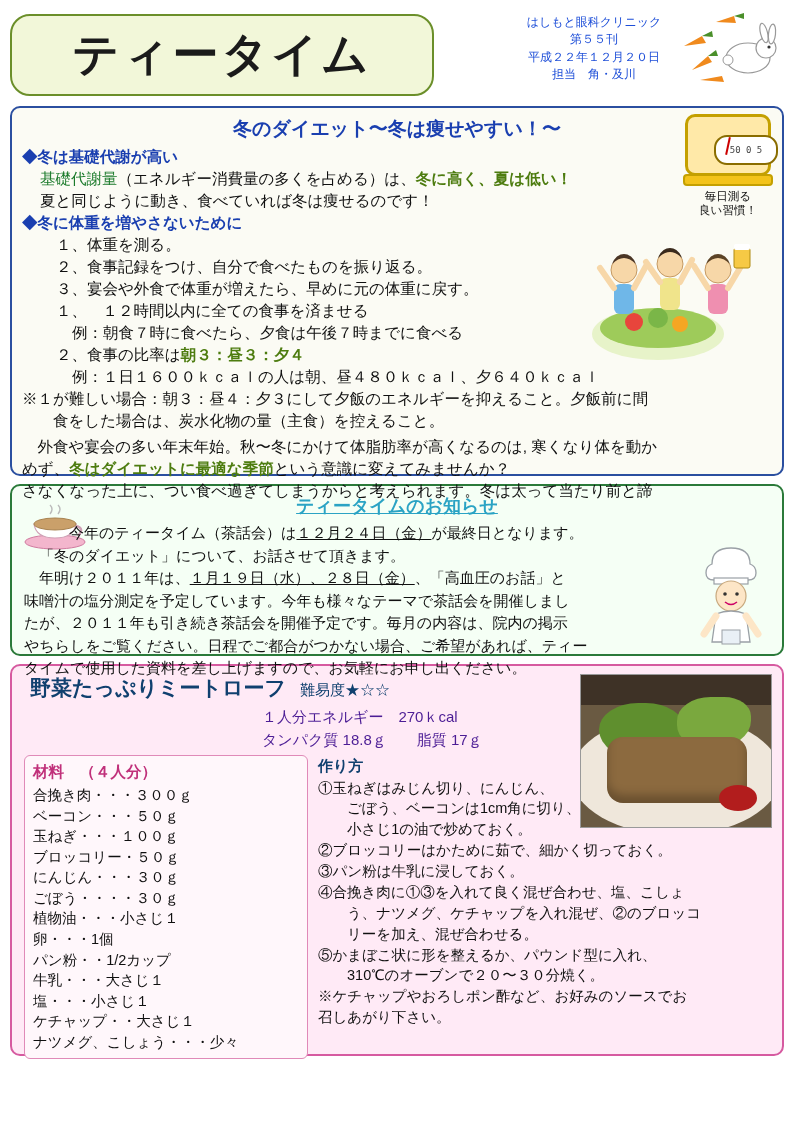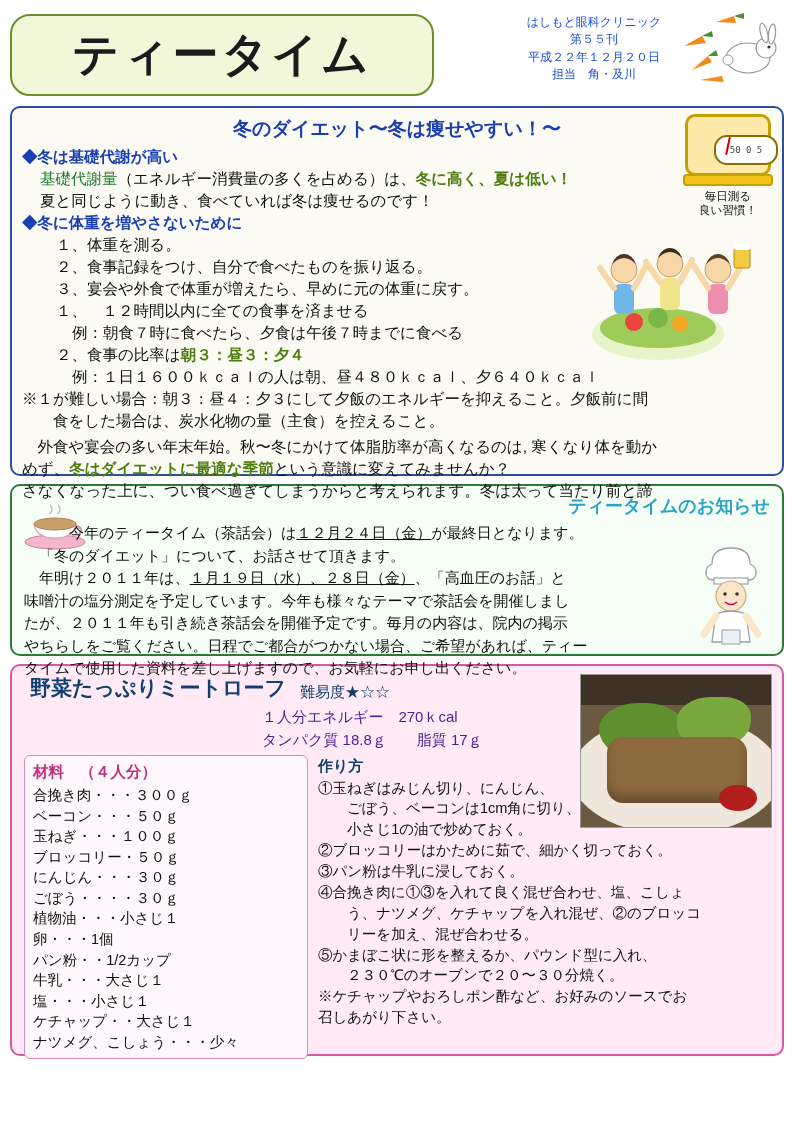"ティータイムのお知らせ" .notice h2 { text-align: right -> center; text-decoration: none -> underline }
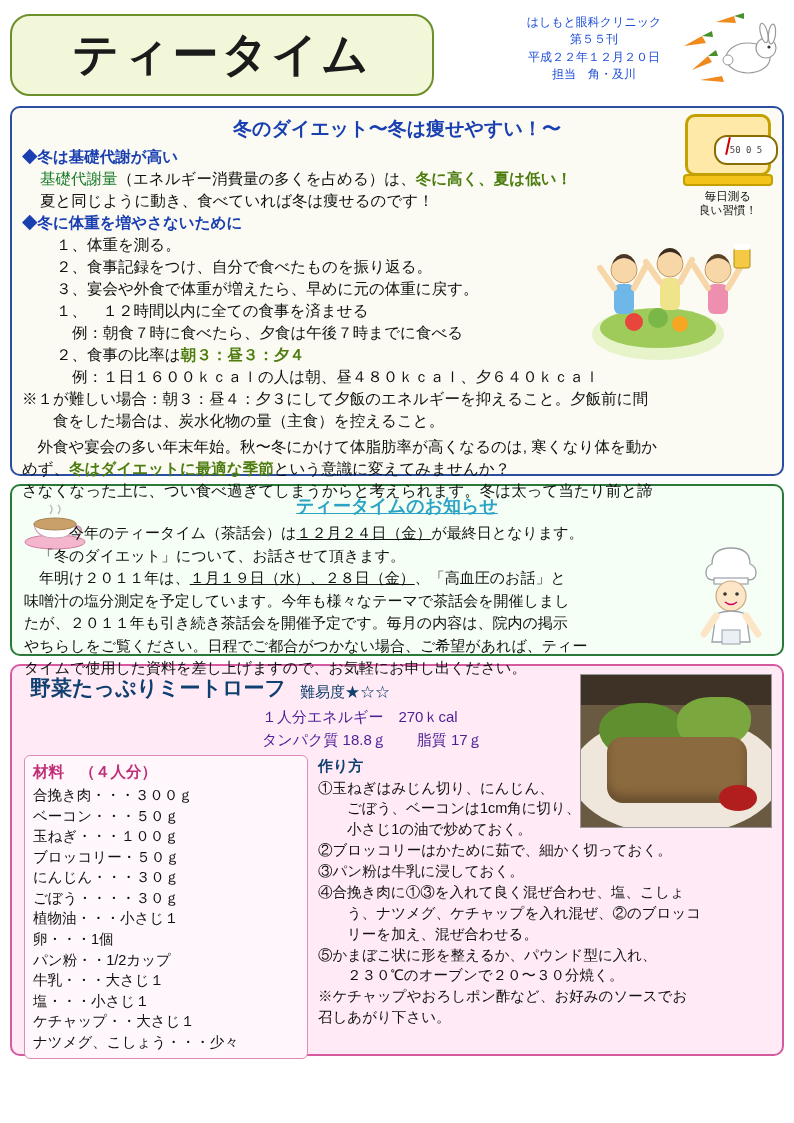"野菜たっぷりミートローフ" .recipe-head { align-items: flex-end -> flex-start }
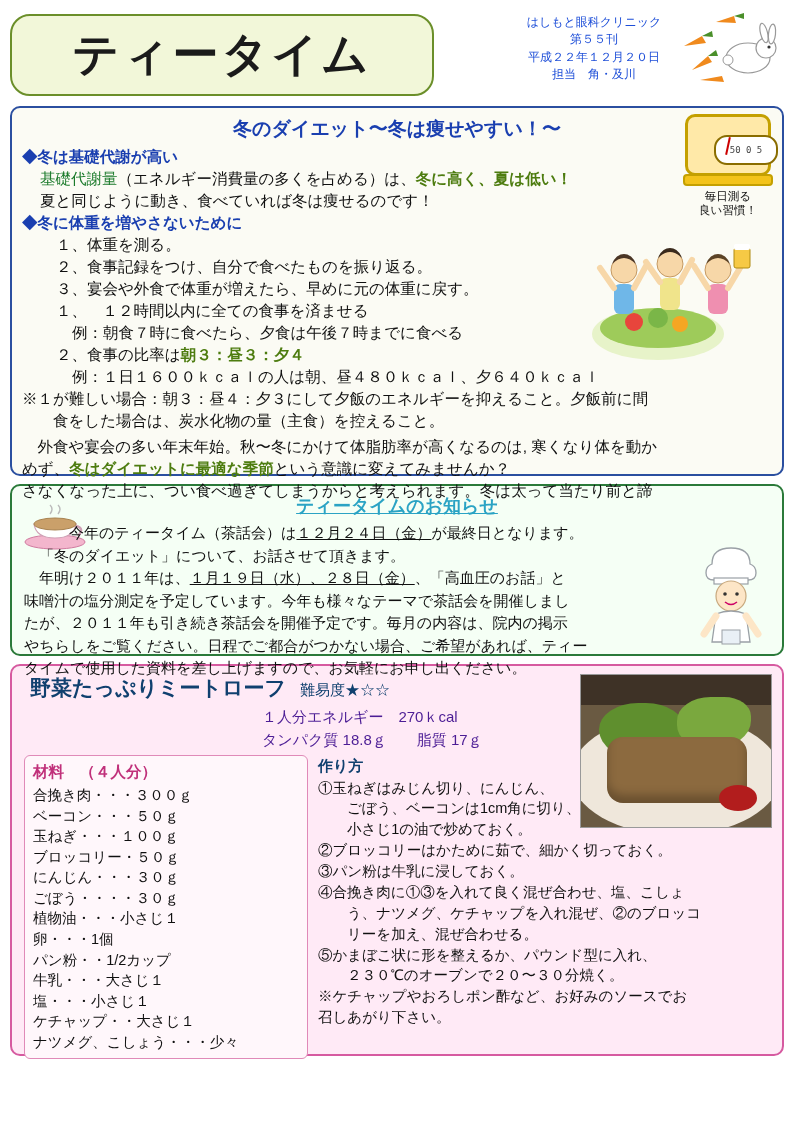"２３０℃のオーブンで２０〜３０分焼く。" div { text: ２３０ -> 310 }
